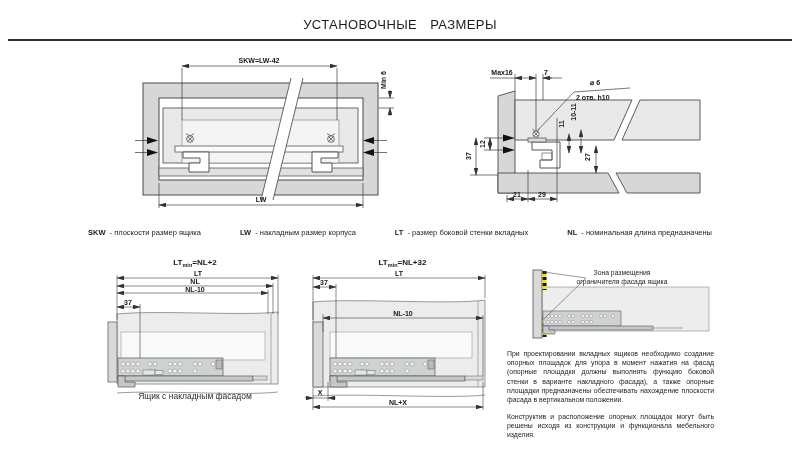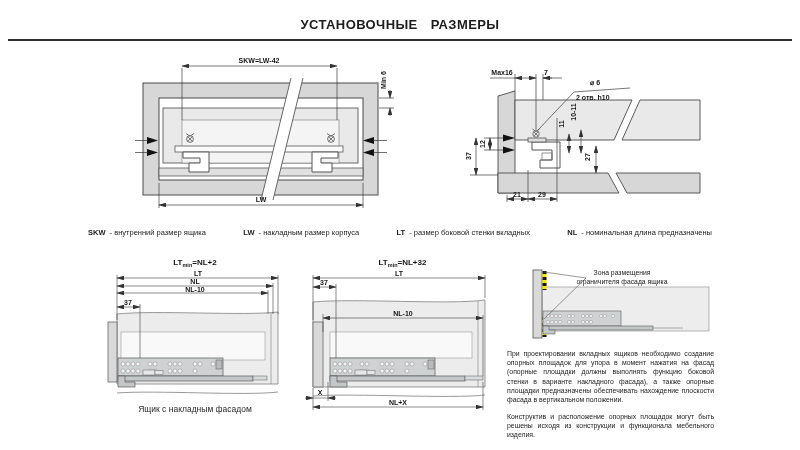"УСТАНОВОЧНЫЕ РАЗМЕРЫ" .page-title { font-weight: bold -> normal }
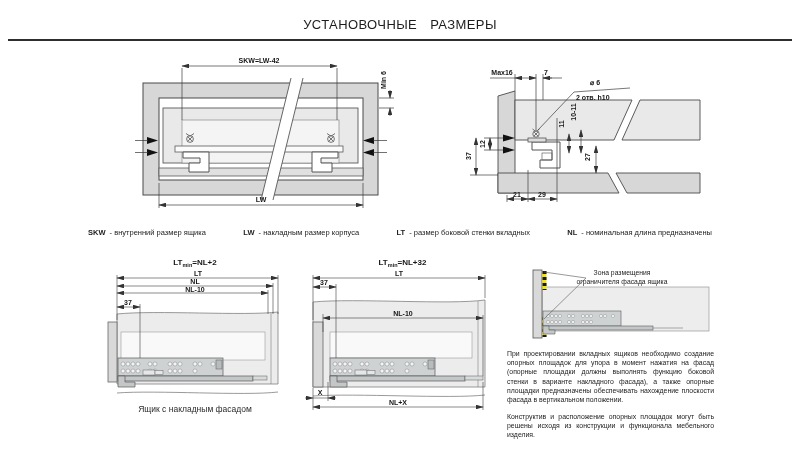"- внутренний размер ящика" span { text: внутренний -> плоскости }
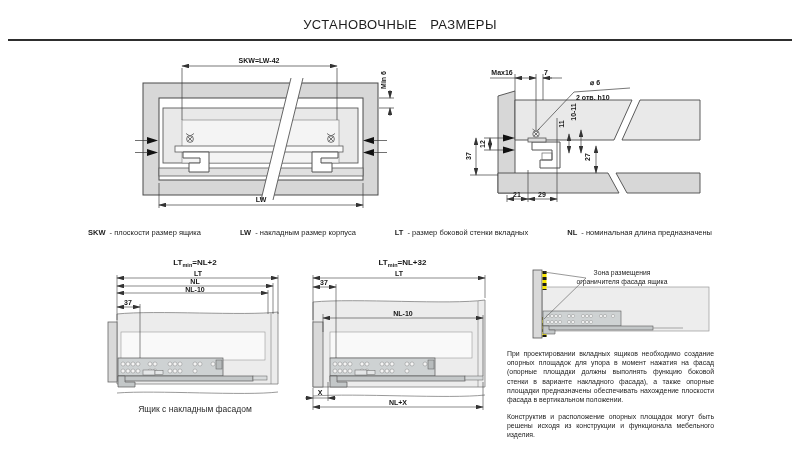"Ящик с накладным фасадом" .caption { top: 404px -> 391px }
